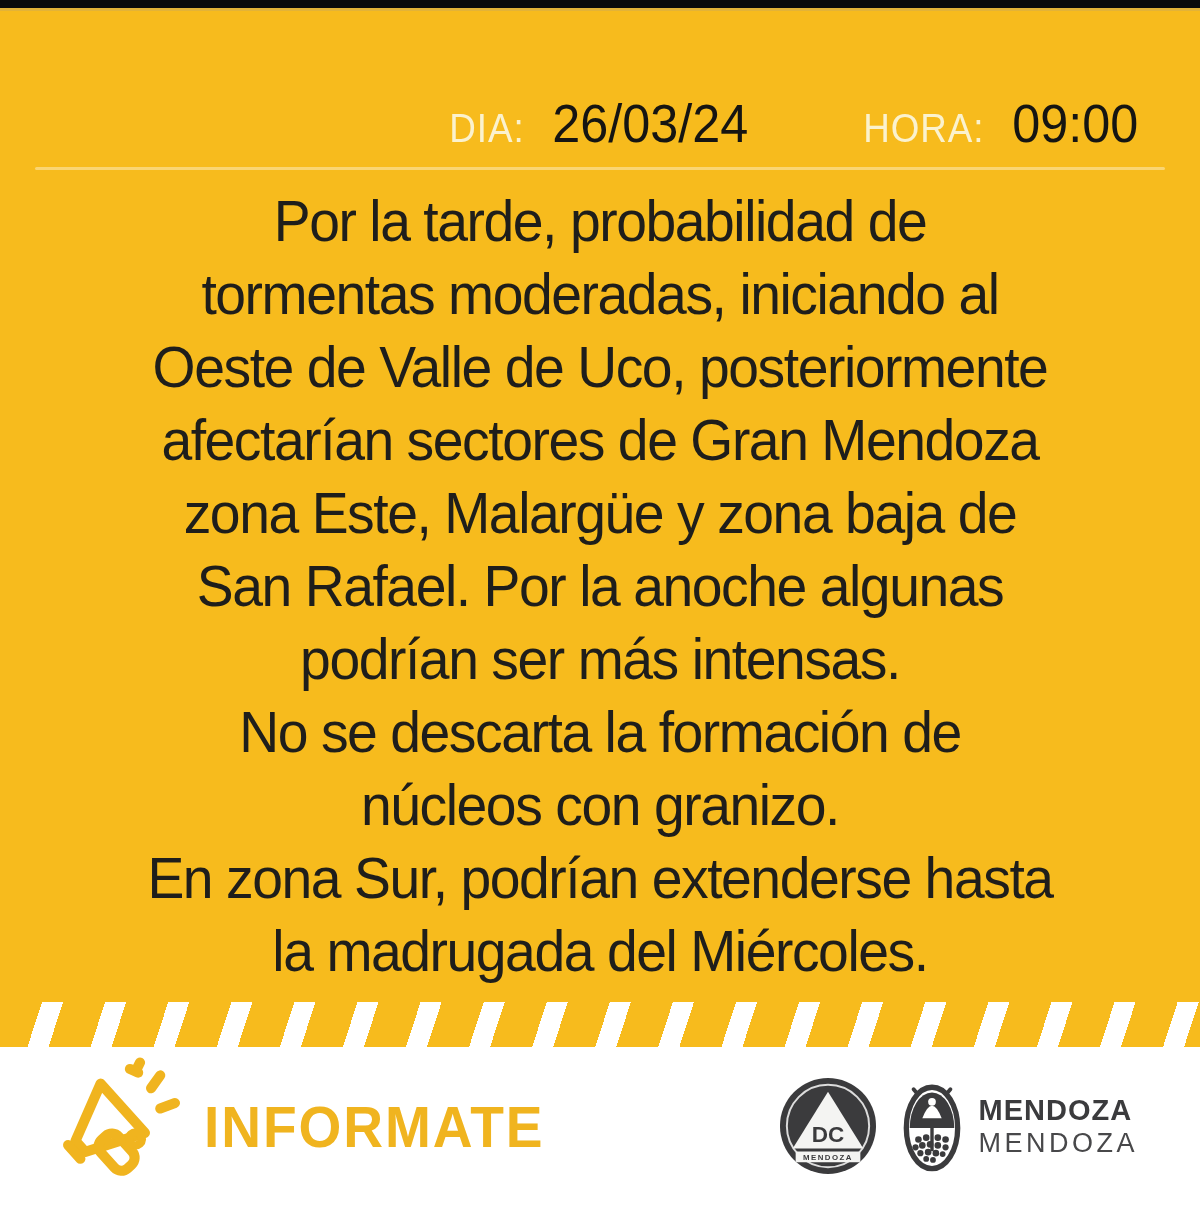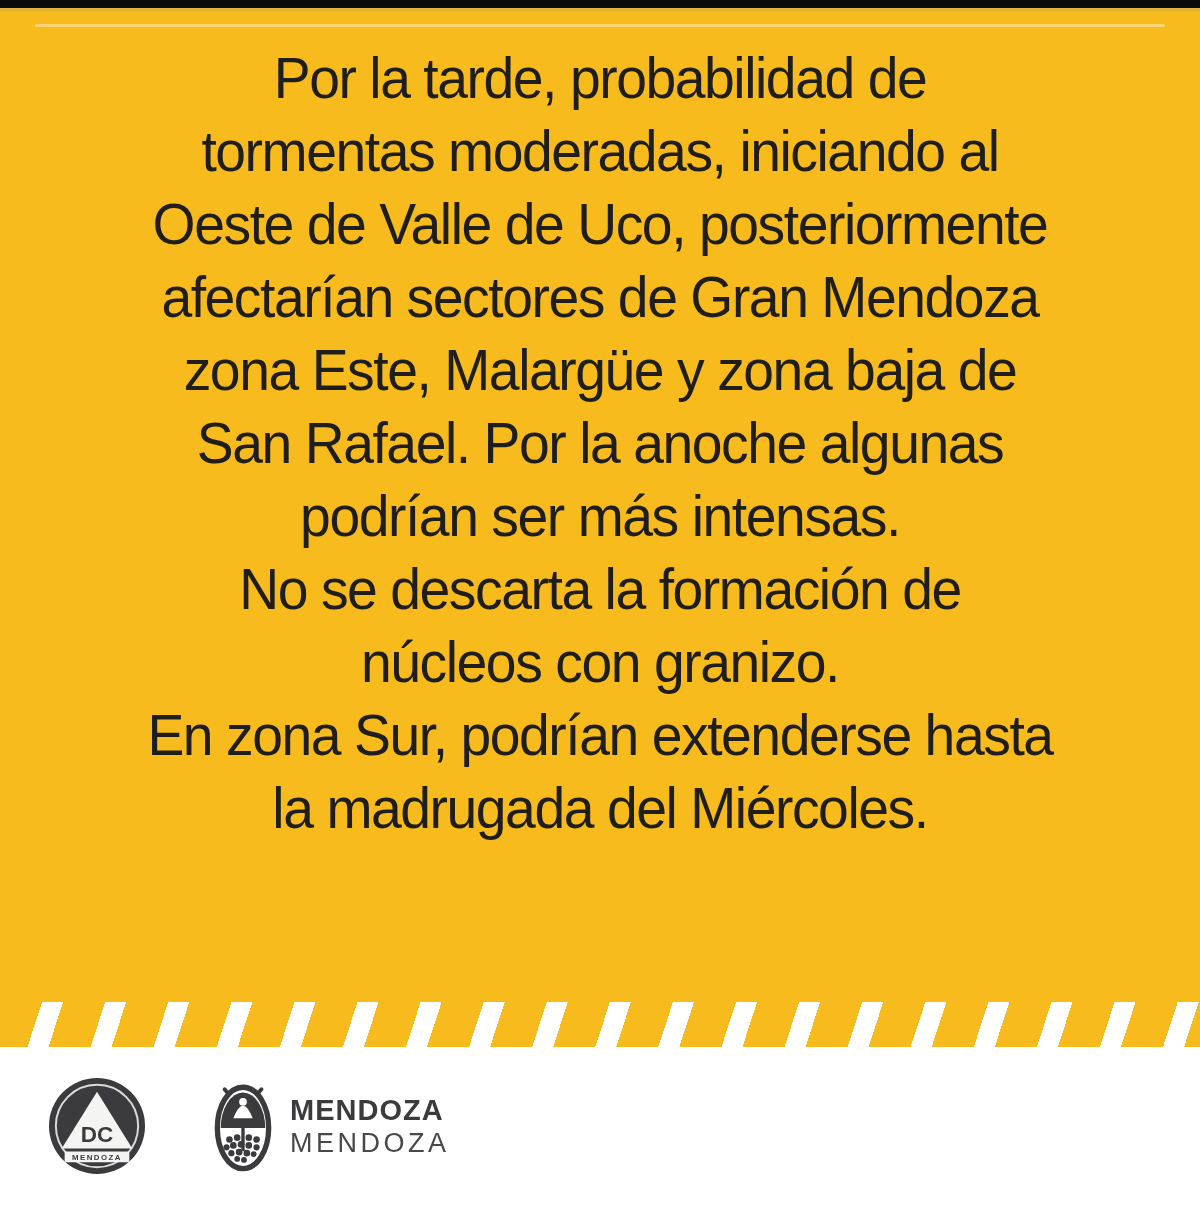"DIA:" div.header-row { html: none -> <div> <span>DIA:</span> <span>26/03/24</span> <span>HORA:</span> <span>09:00</span> </div> }
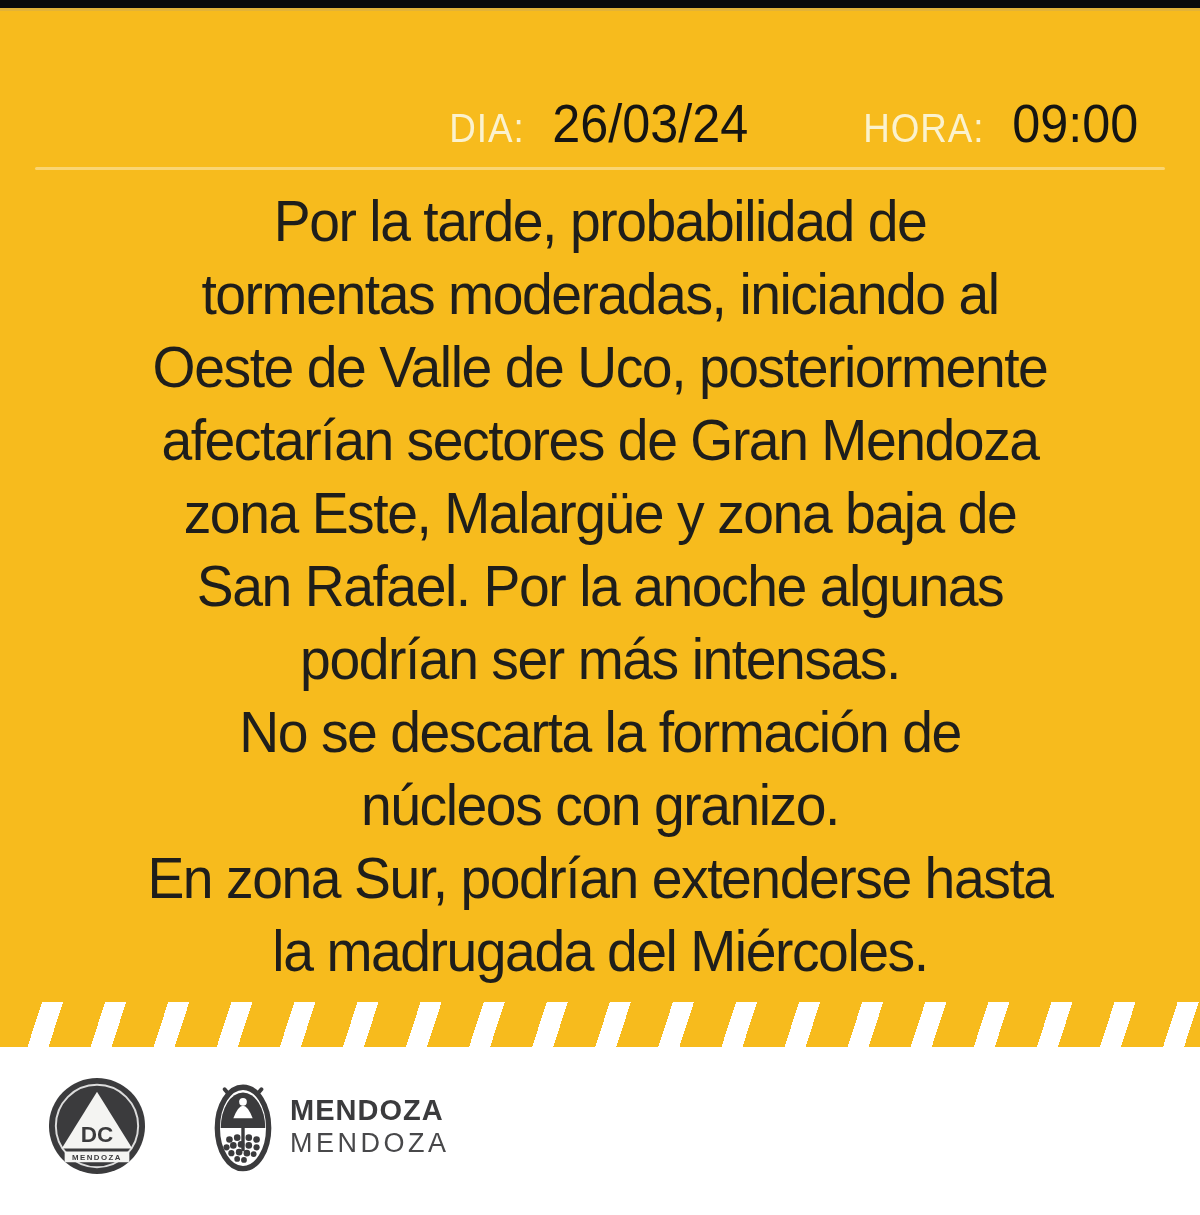"INFORMATE" div.footer-left { html: none -> <div> <svg> <g> <path></path> <path></path> <rect></rect> <circle></circle> </g> <path></path> <path></path> <path></path> <path></path> </svg> <span>INFORMATE</span> </div> }
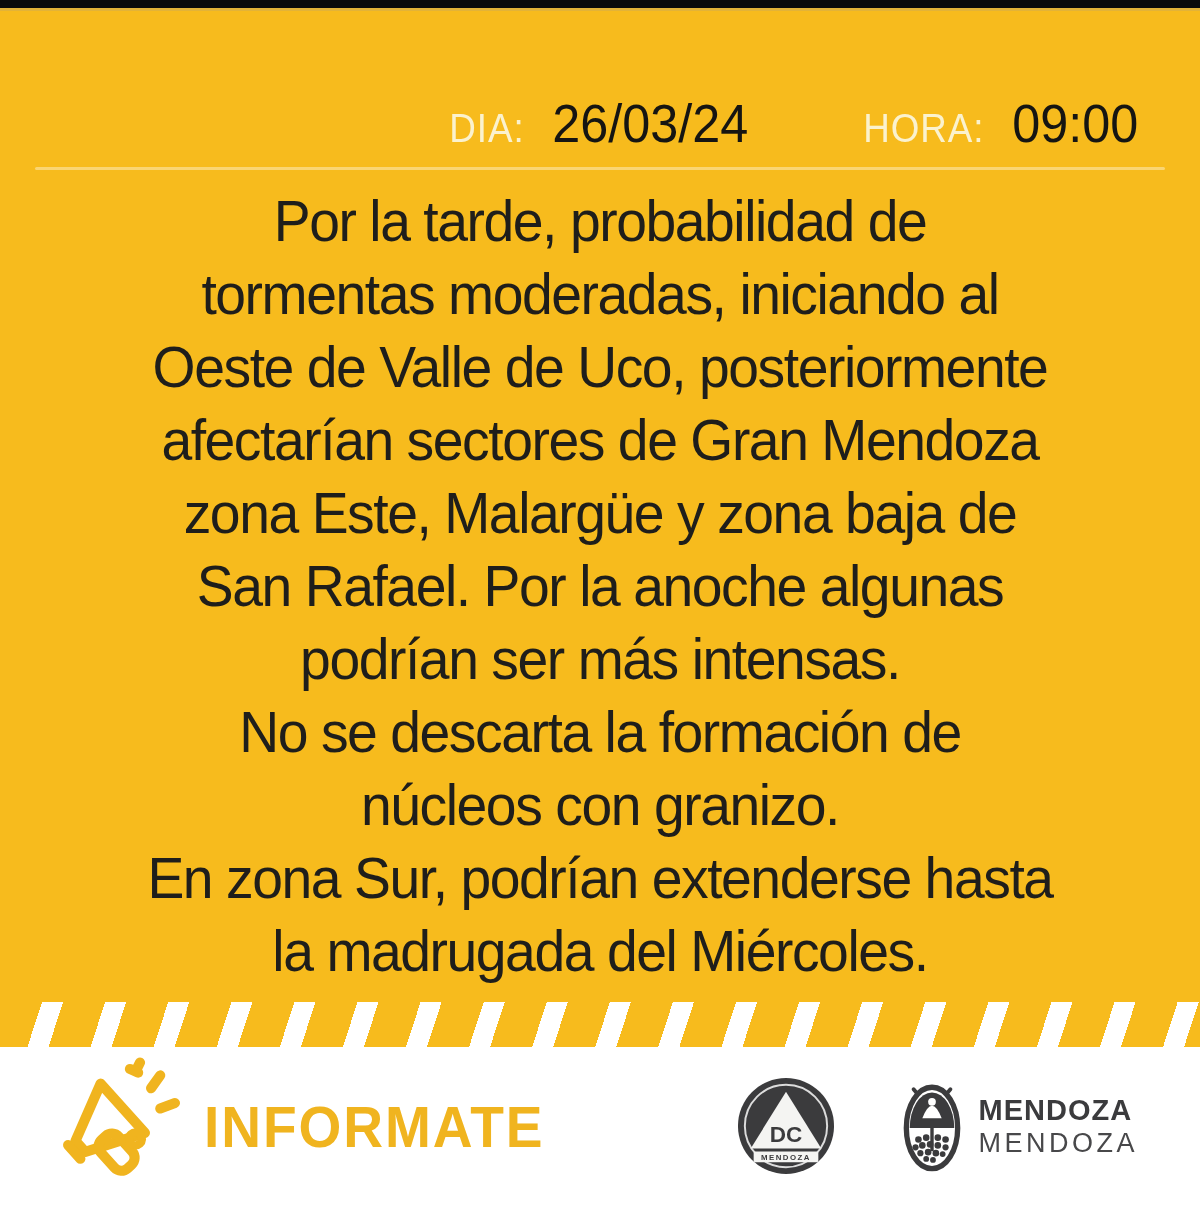"DC" .footer-right { gap: 66px -> 24px }
